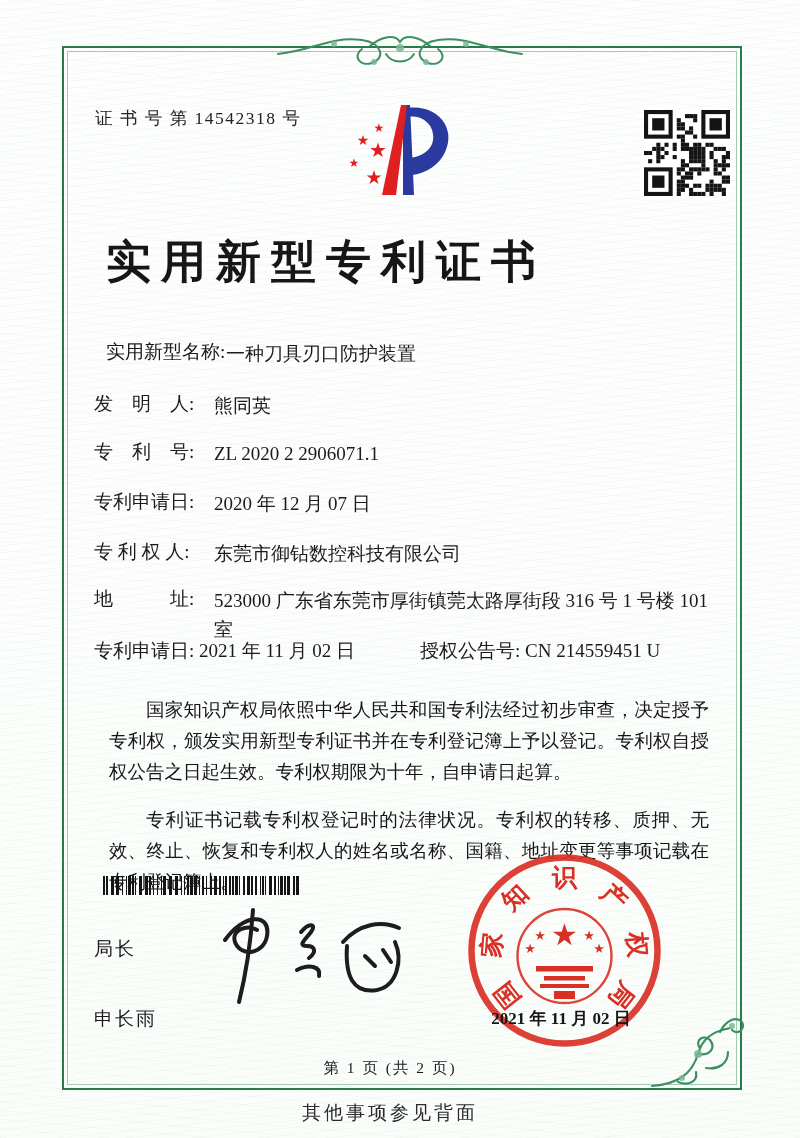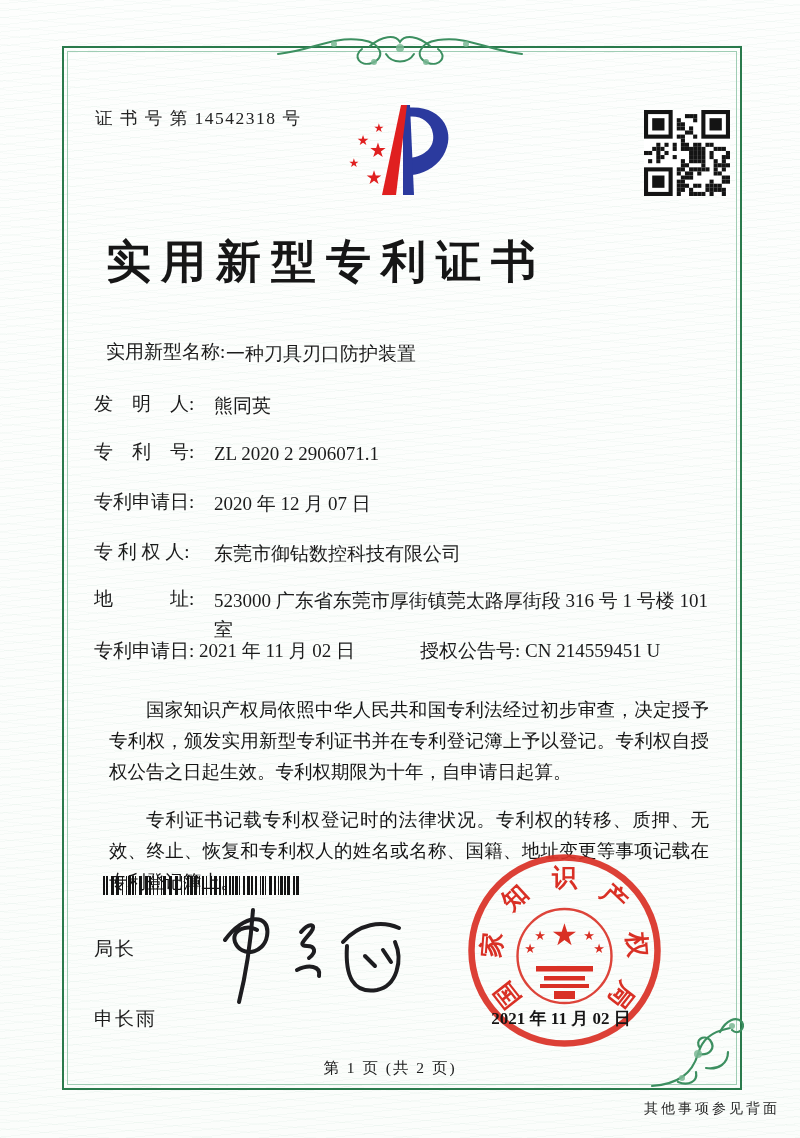"其他事项参见背面" .back-note { font-size: 14px -> 19px; text-align: right -> center }
